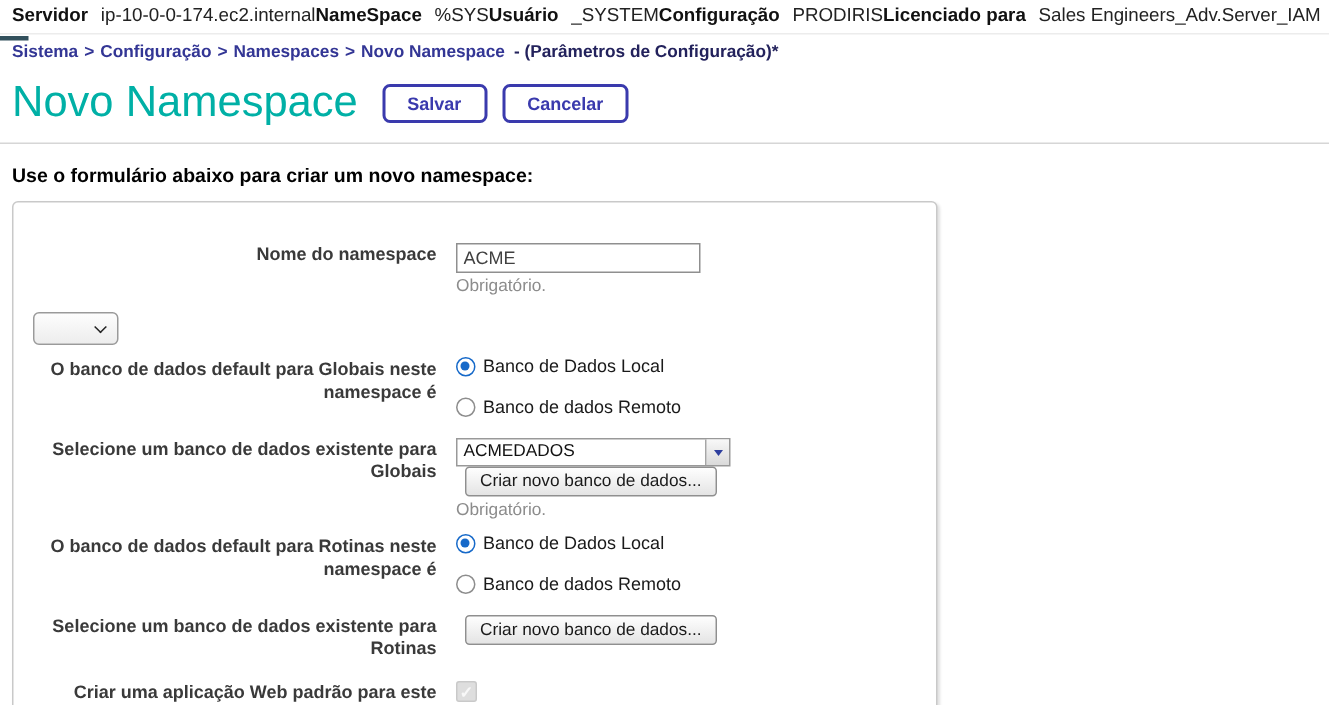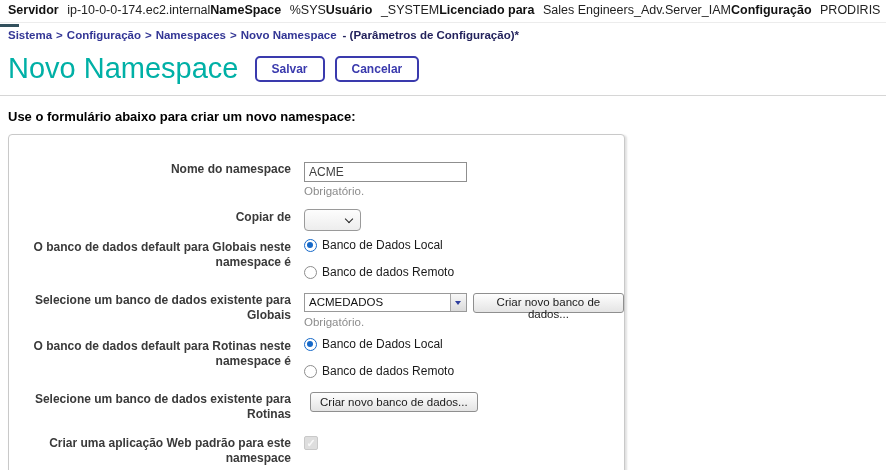"Licenciado para Sales" span.hdr-pair { order: before "Configuração PRODIRIS" -> after "Configuração PRODIRIS" }
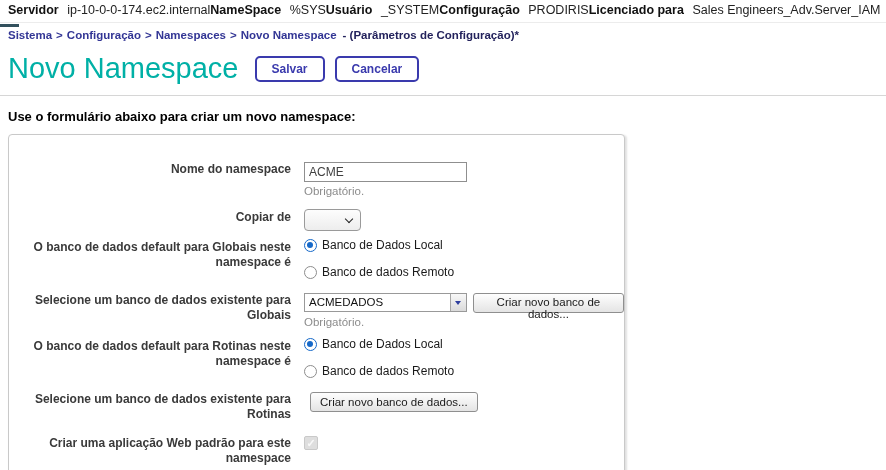"Copiar de" div.flabel { html: <div>Copiar de</div> -> none }
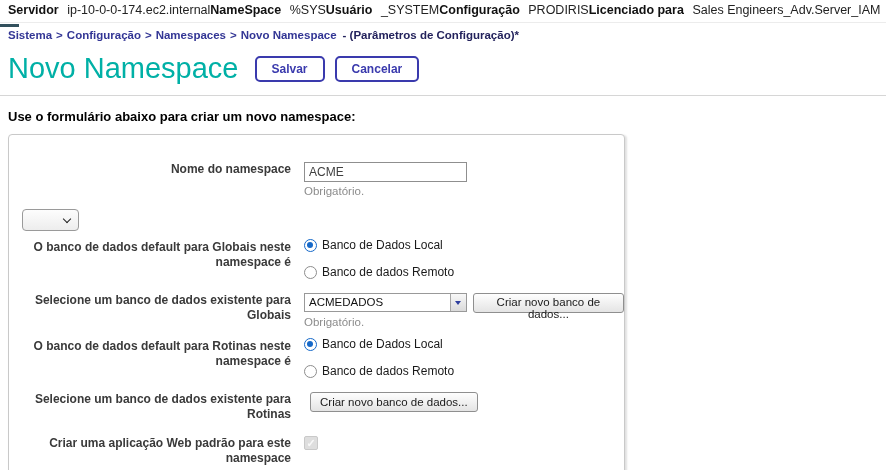"ACMEDADOS" div { flex-direction: none -> column }
